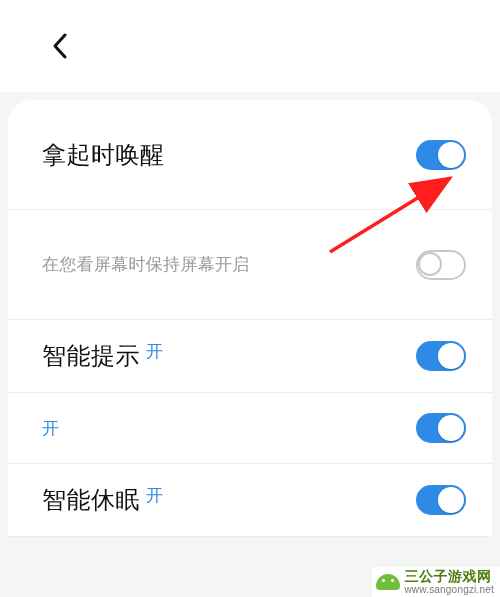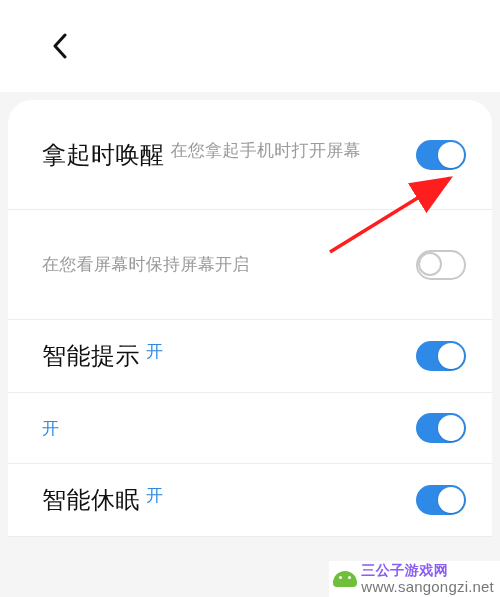"在您拿起手机时打开屏幕" span.subtitle { html: <span>在您拿起手机时打开屏幕</span> -> none }
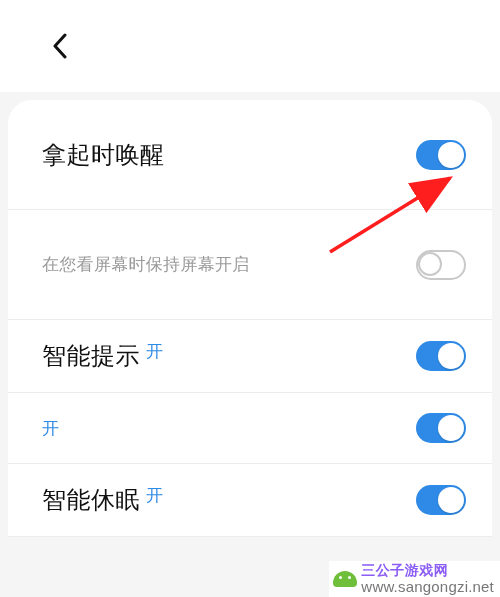"三公子游戏网" .watermark .text { color: #8b5cf6 -> #4d7c0f }
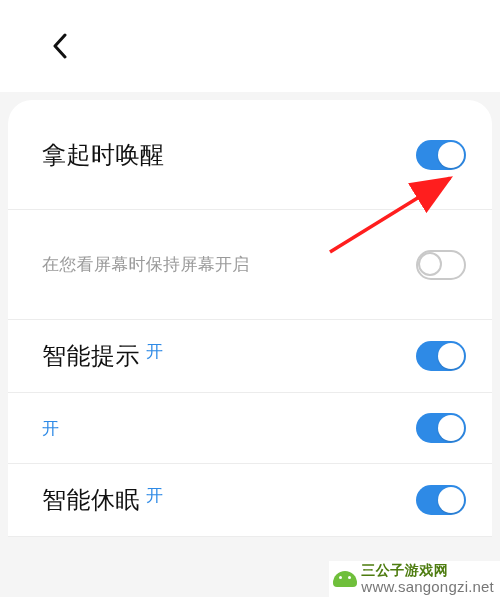"www.sangongzi.net" .watermark .url { font-size: 15px -> 10px }
